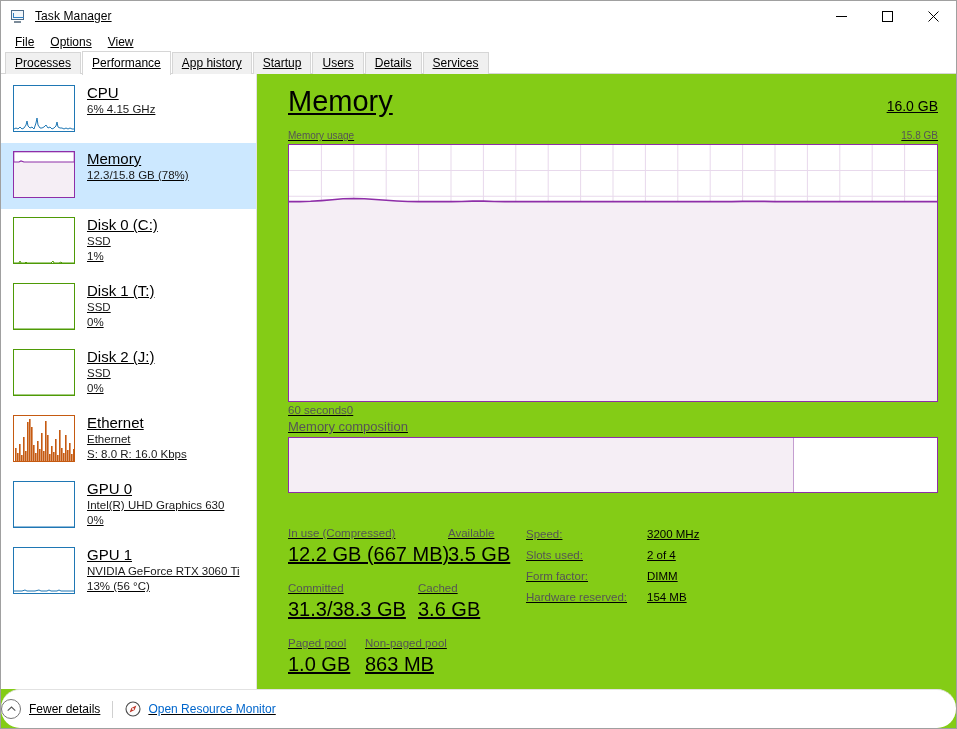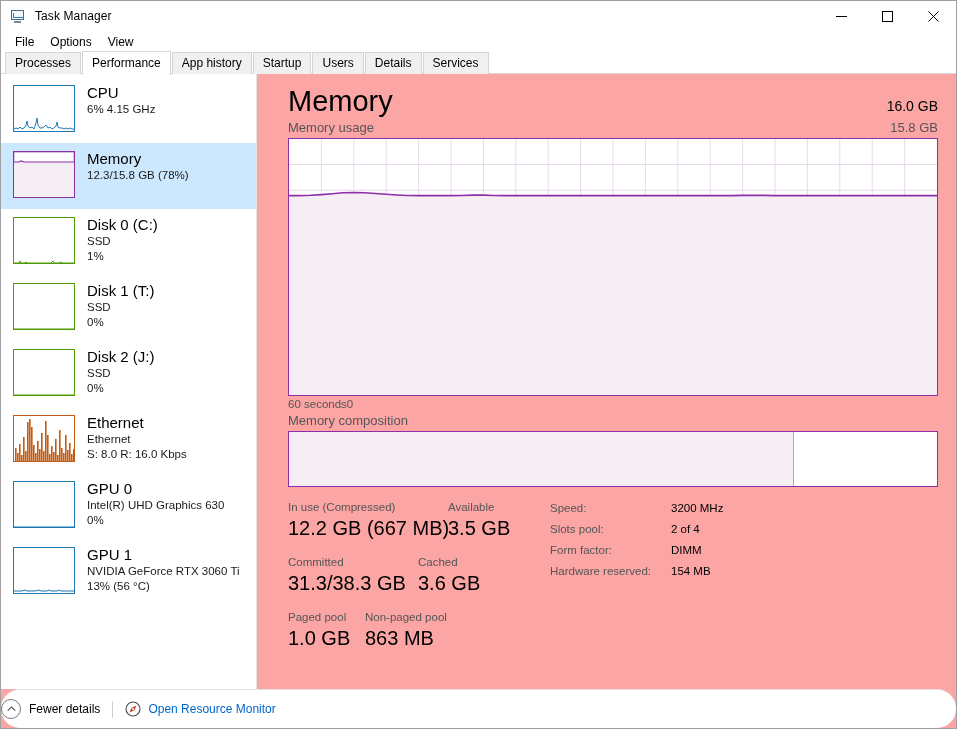"Task Manager" .window { background: #fca5a5 -> #84cc16; text-decoration: none -> underline }
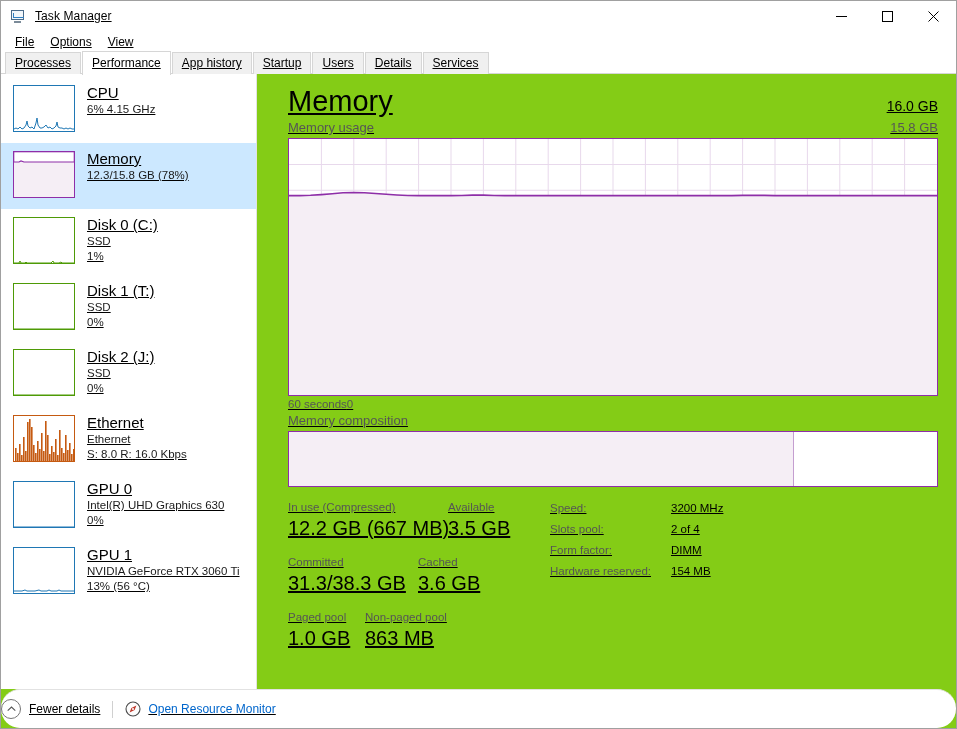"Memory usage" .sub-row { font-size: 13px -> 10px; margin-top: 1px -> 11px }
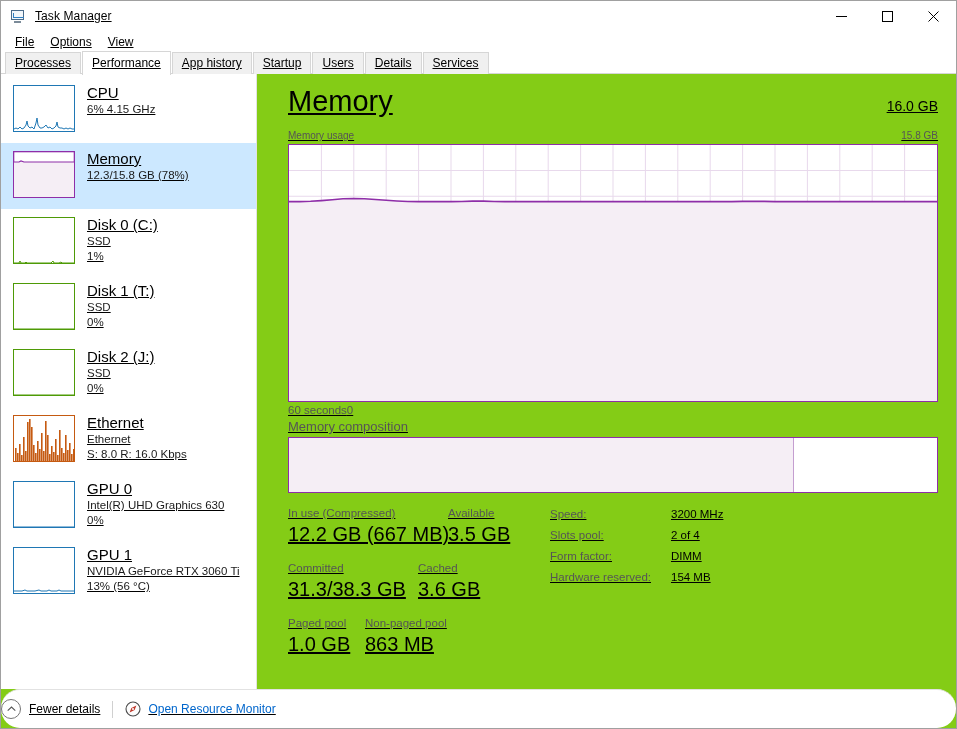"In use (Compressed)" .stats { gap: 24px -> none; margin-top: 12px -> 32px }
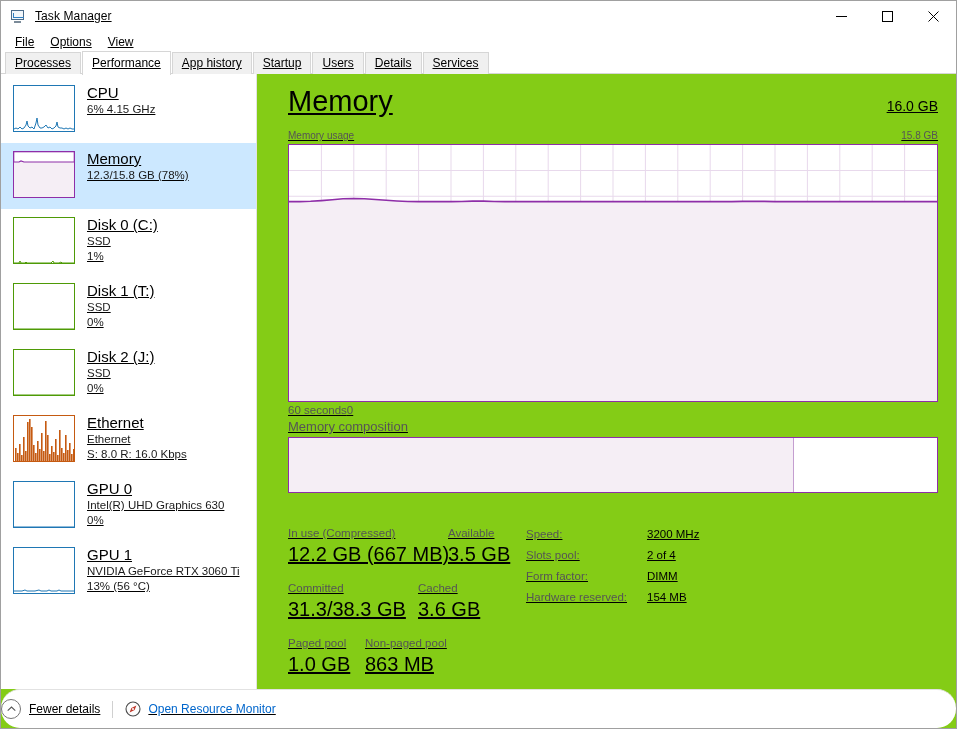"Slots pool:" td { text: pool -> used }
